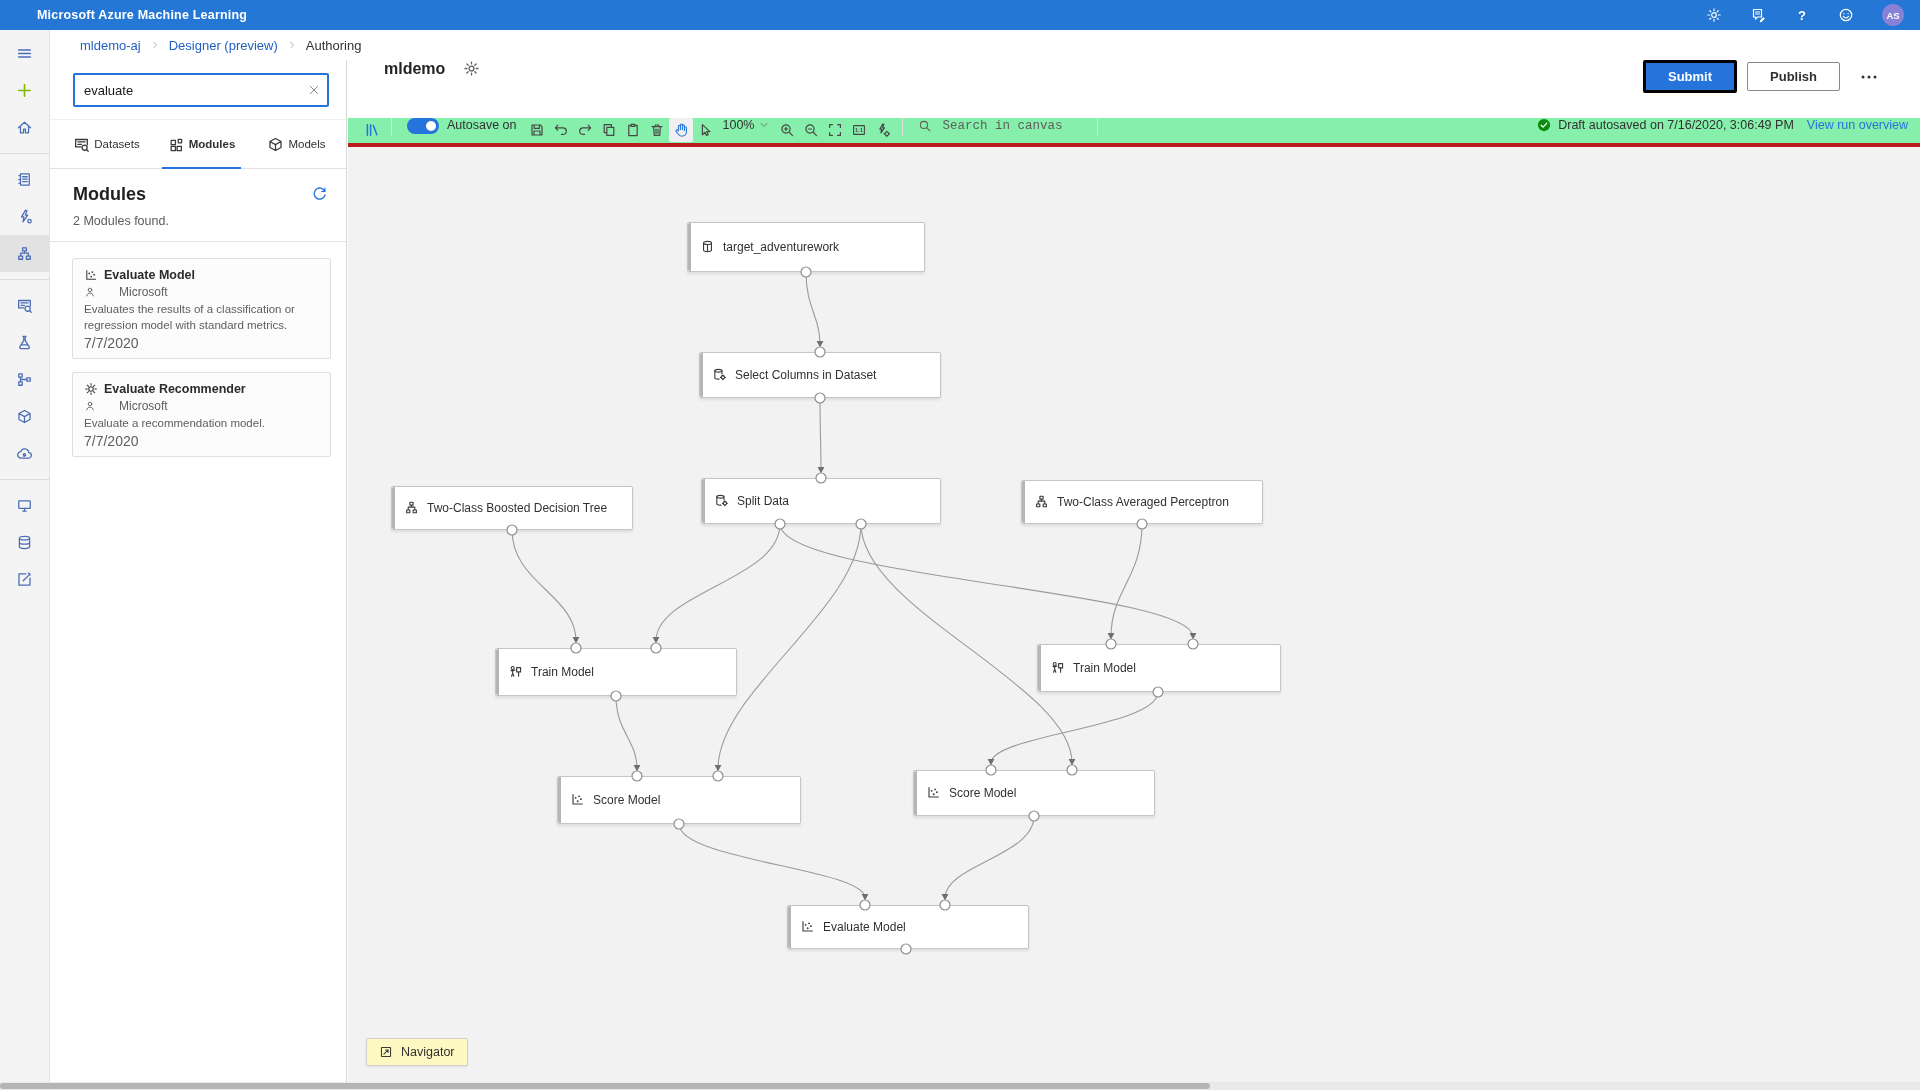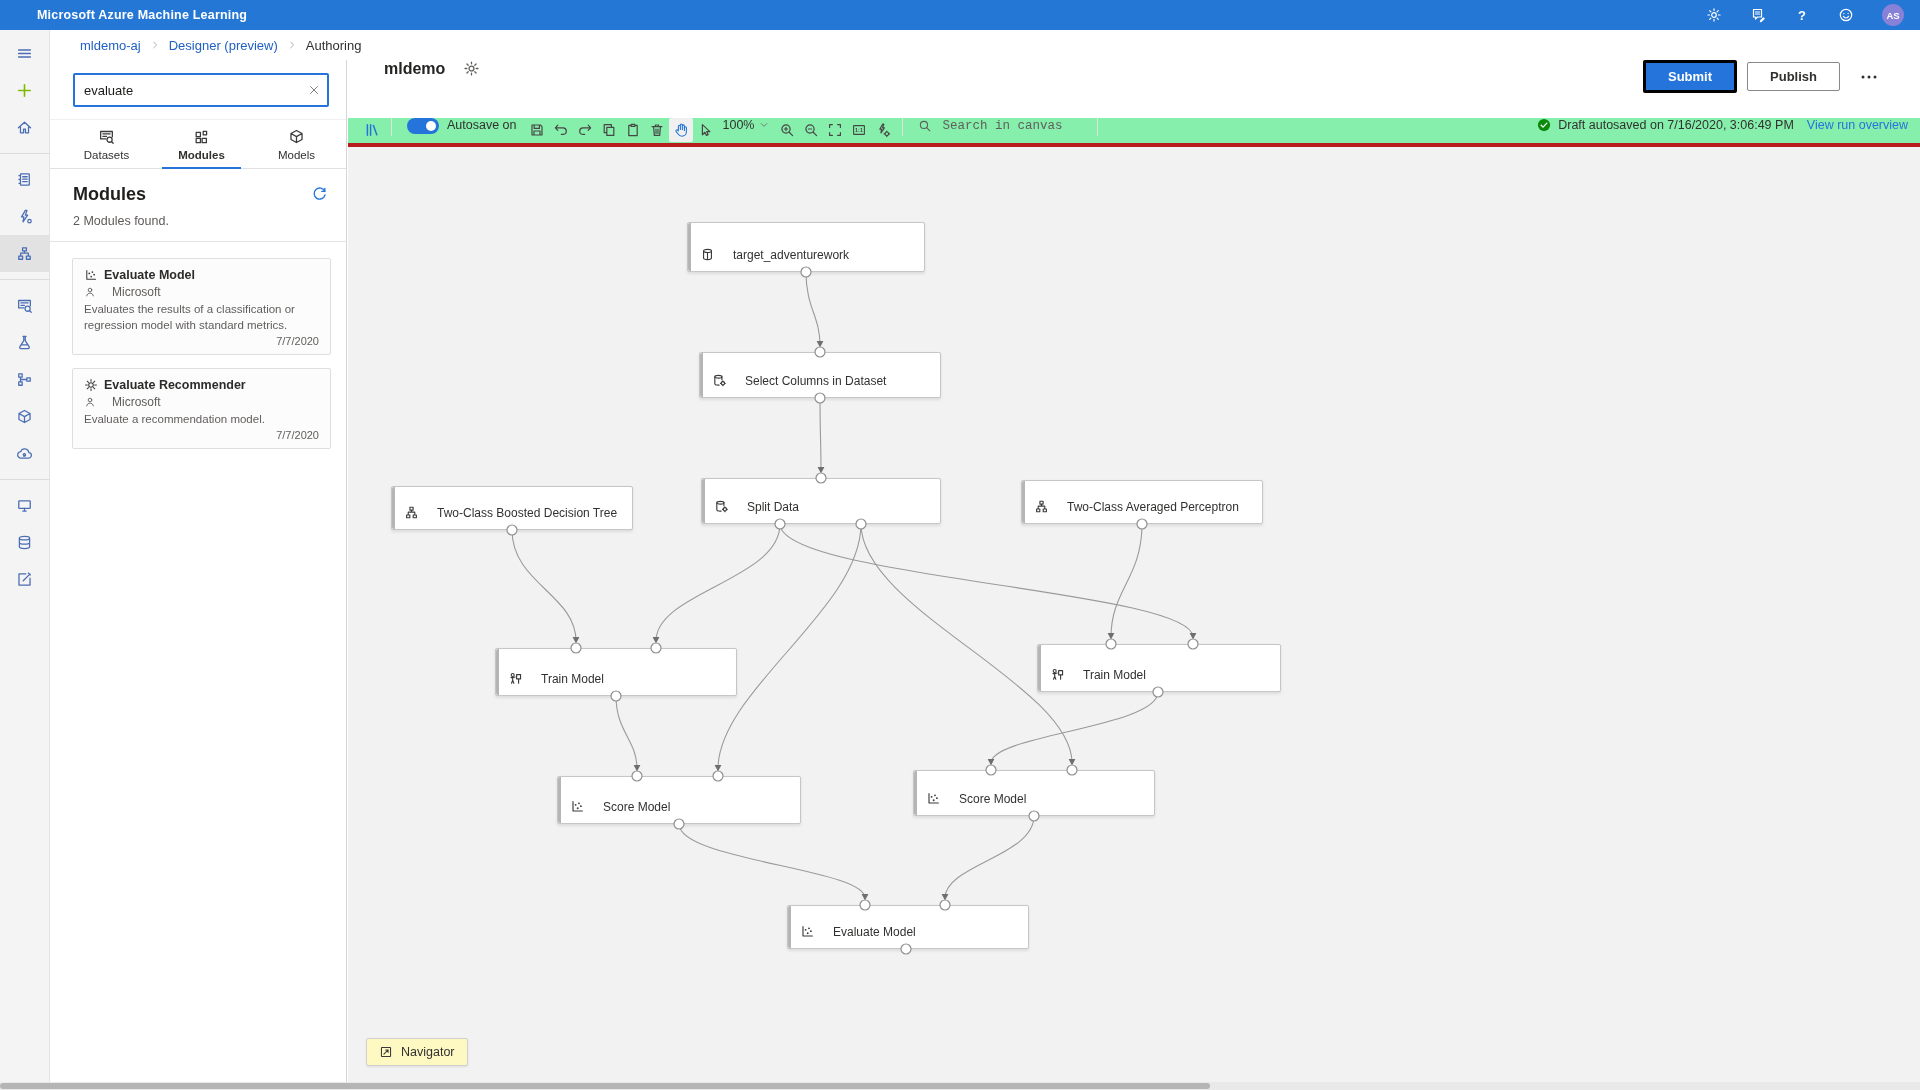"Datasets" .tab { flex-direction: column -> row }
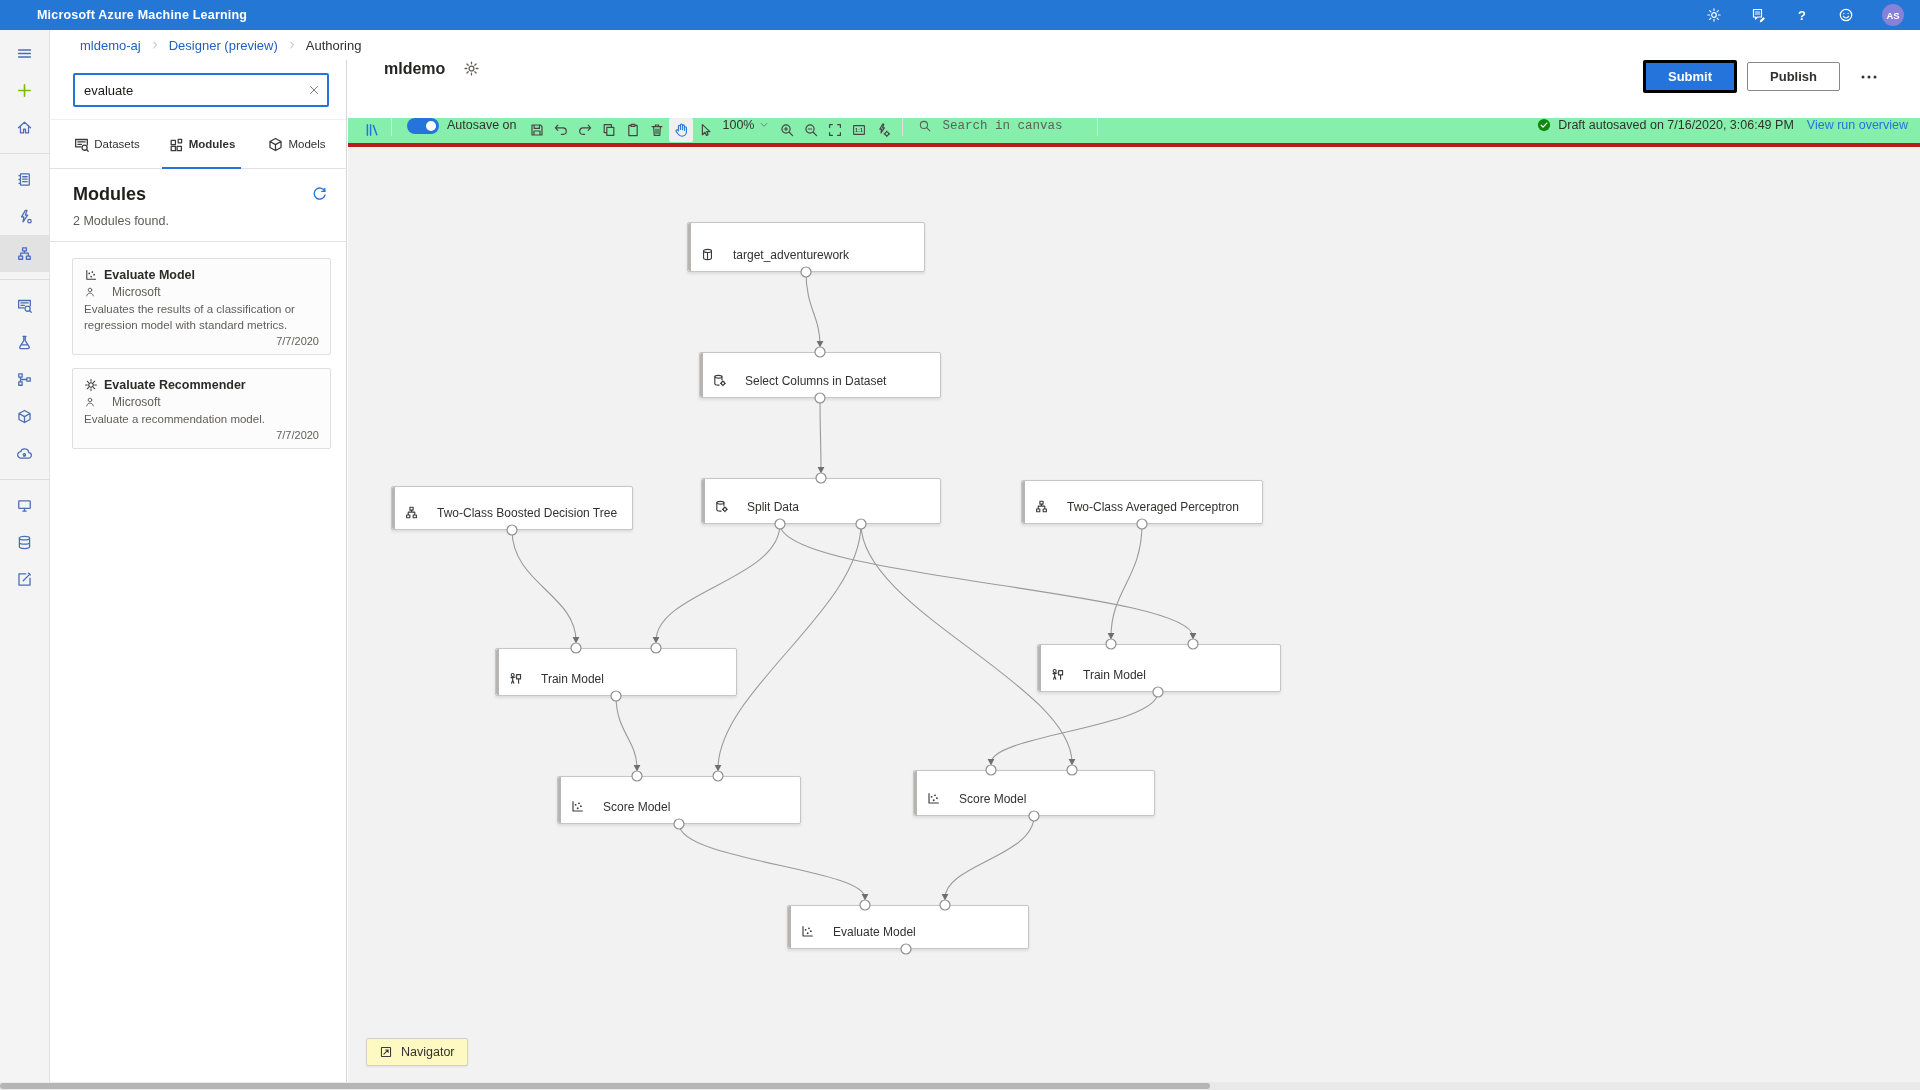"target_adventurework" .node { align-items: flex-end -> center; gap: 18px -> 8px }
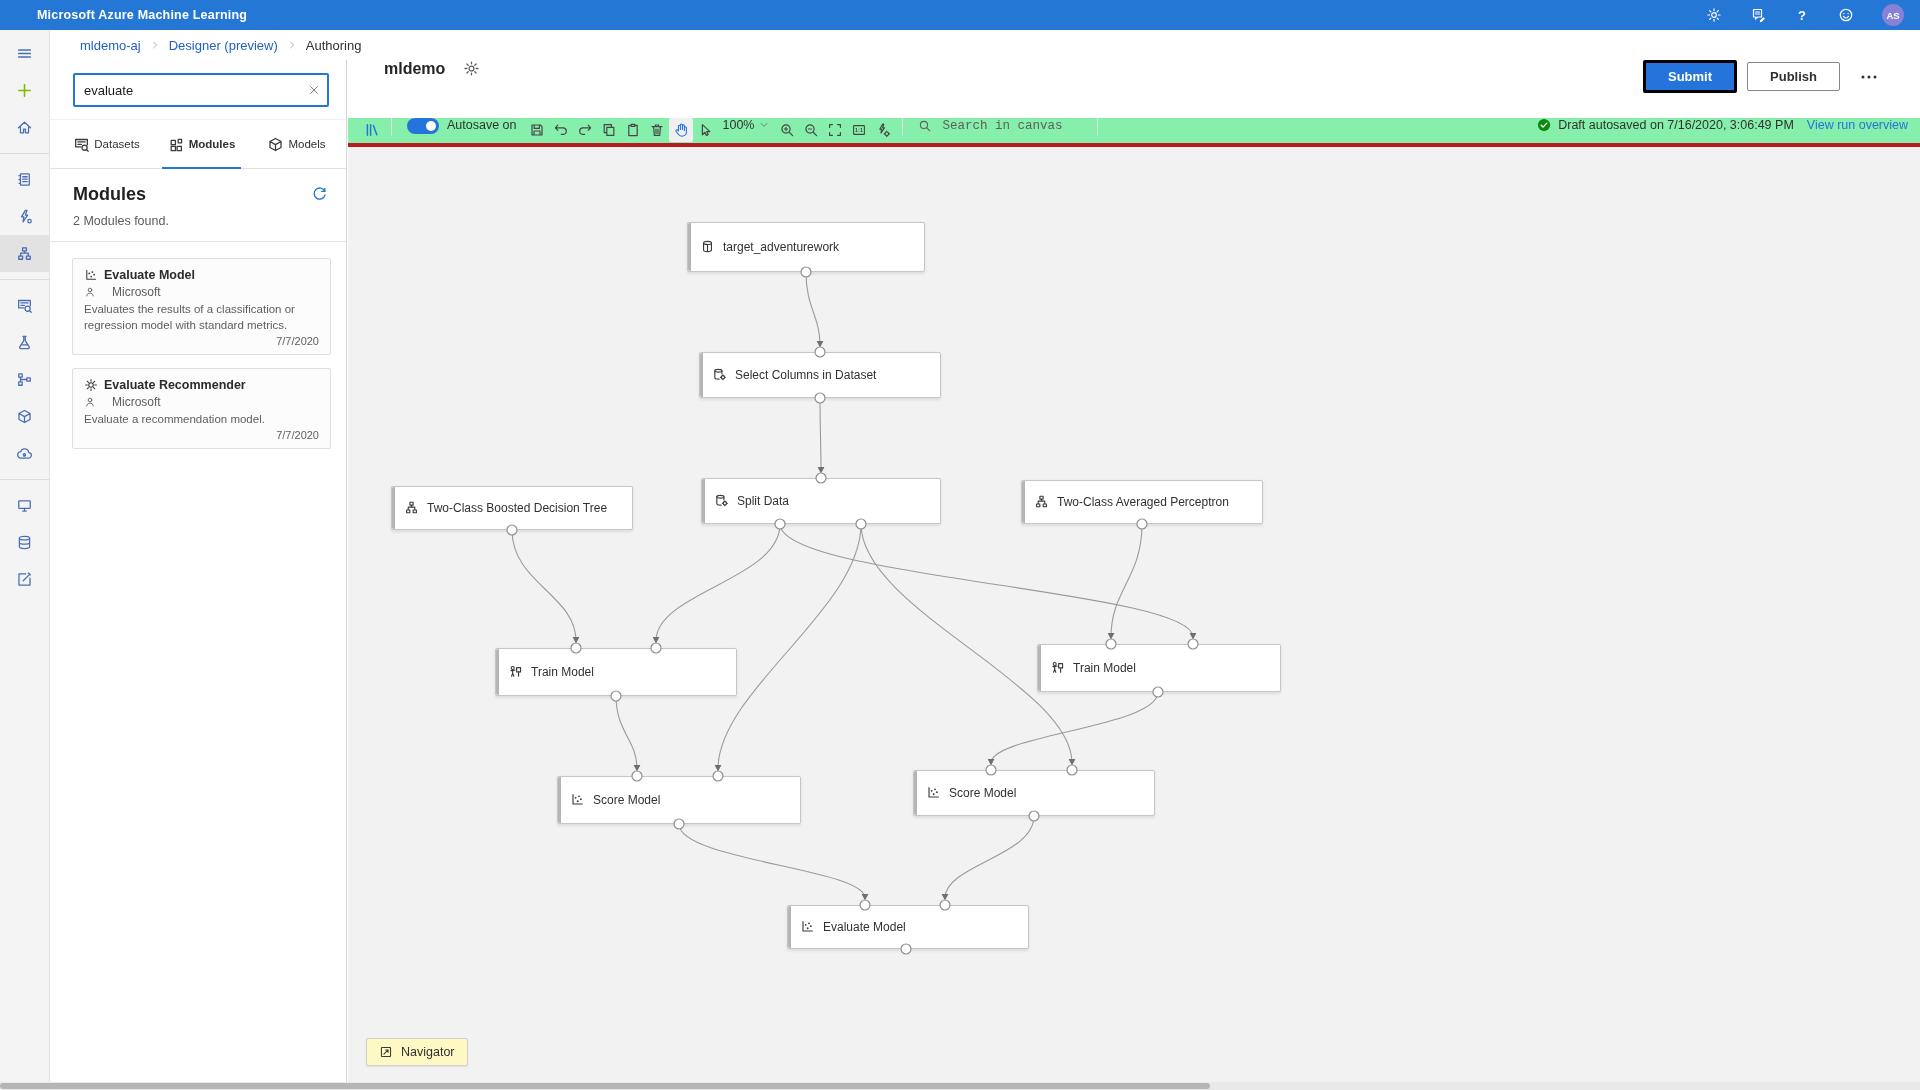"Microsoft" .card-author { gap: 16px -> 23px }
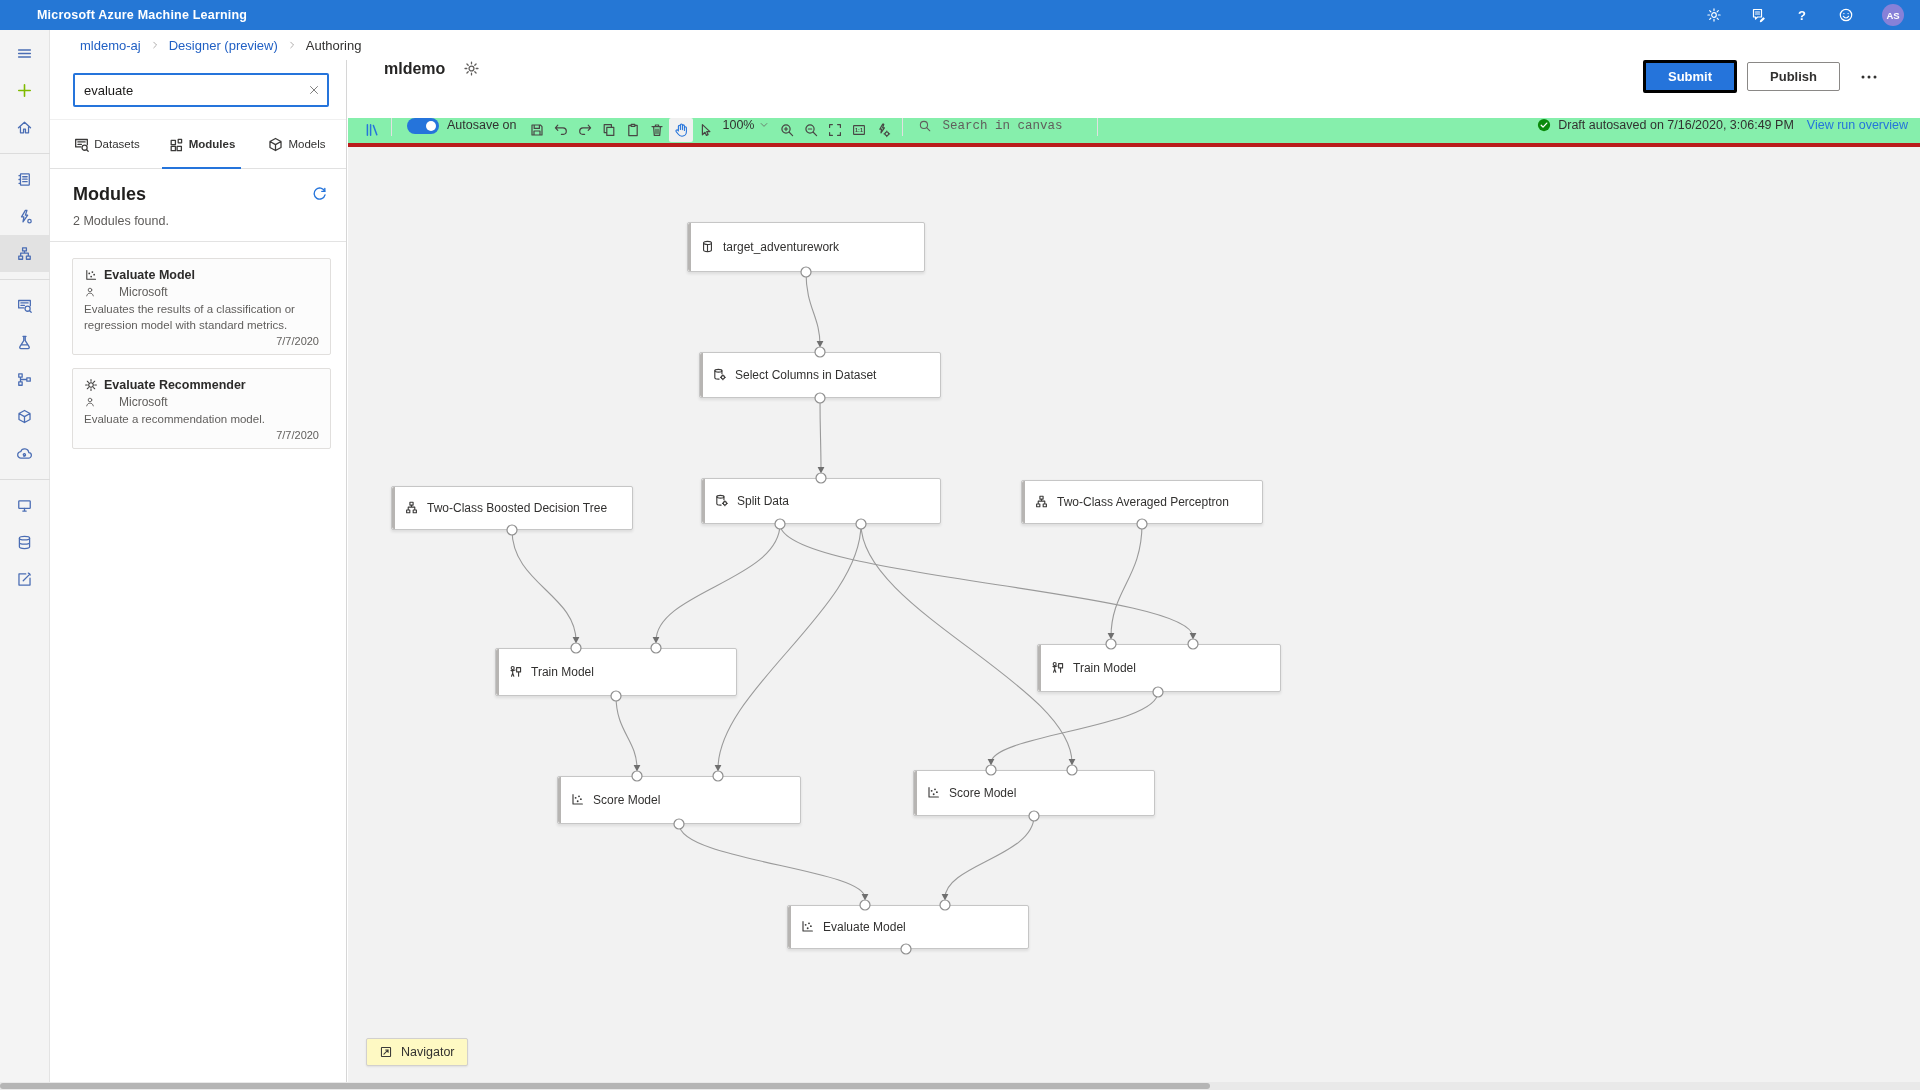"7/7/2020" .card-date { font-size: 11px -> 14px; text-align: right -> none }
